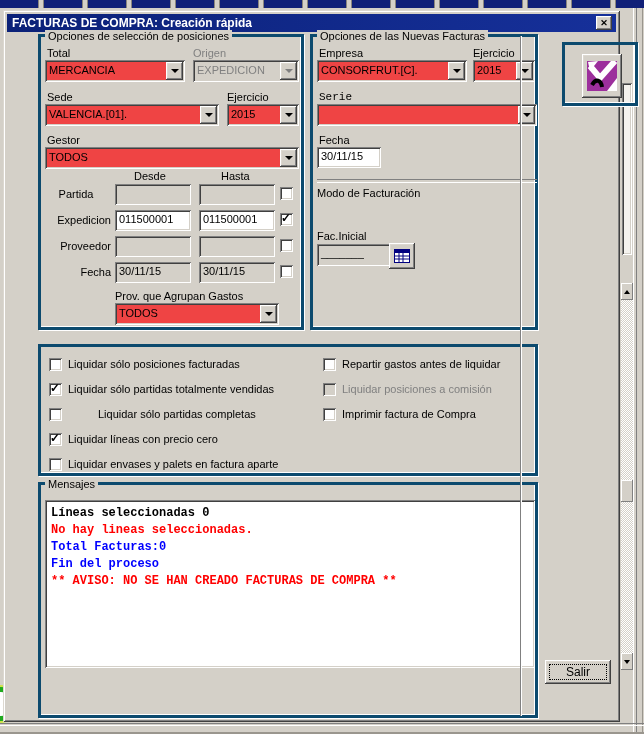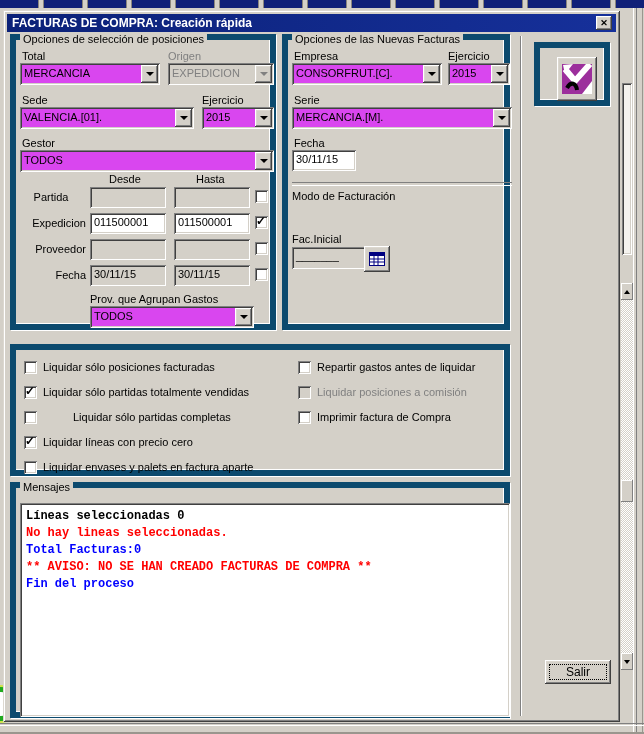"Opciones de selección de posiciones" .etched { border: 6px solid #0c4a6e -> 3px solid #0c4a6e; margin-left: none -> 28px }
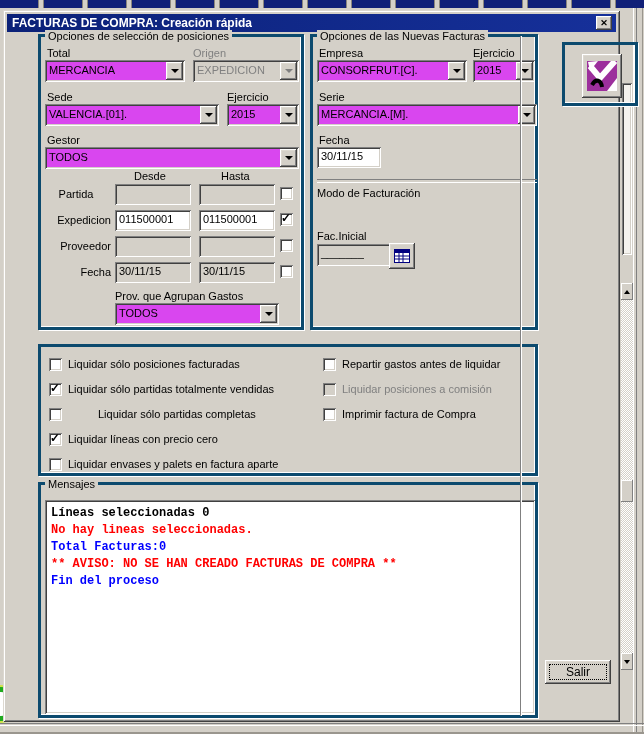"MERCANCIA" .combo { background: #d946ef -> #ef4444 }
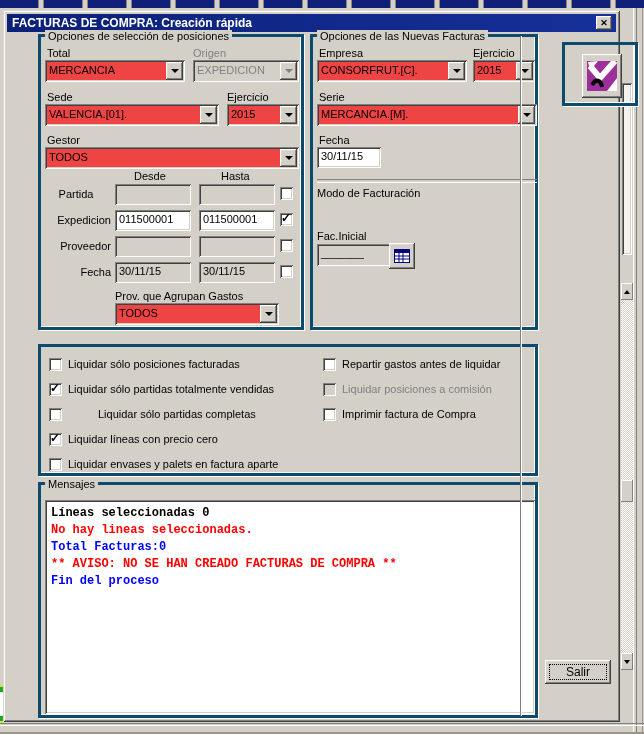"Serie" span.lbl { font-family: none -> Liberation Mono, monospace }
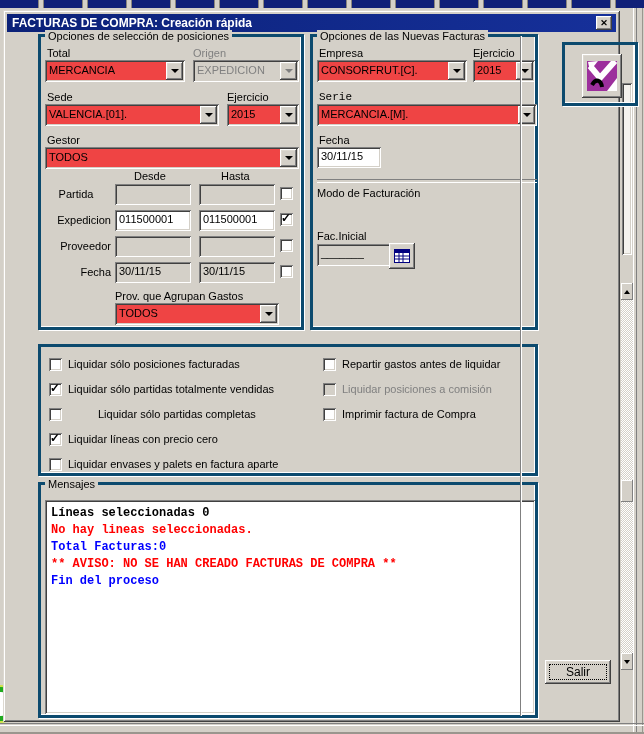"MERCANCIA.[M]." span.txt { html: <span>MERCANCIA.[M].</span> -> none }
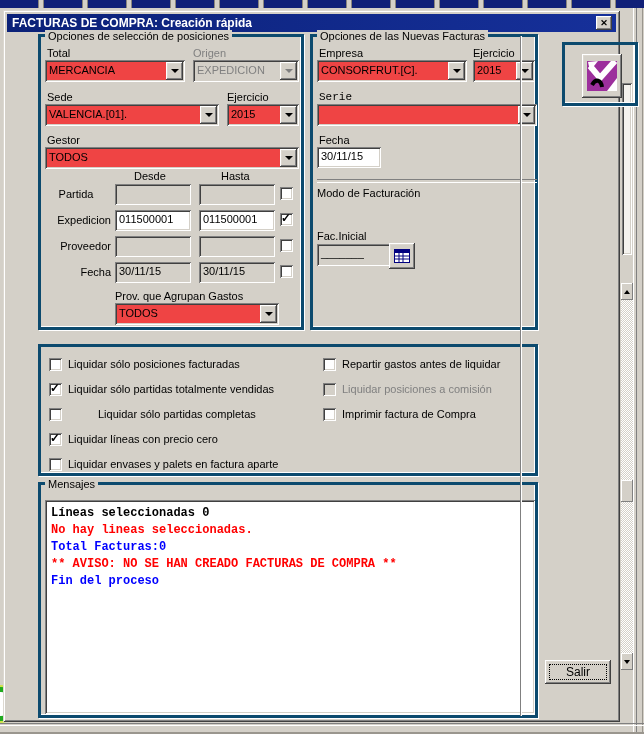"Líneas seleccionadas 0" div.abs { height: 214px -> 168px }
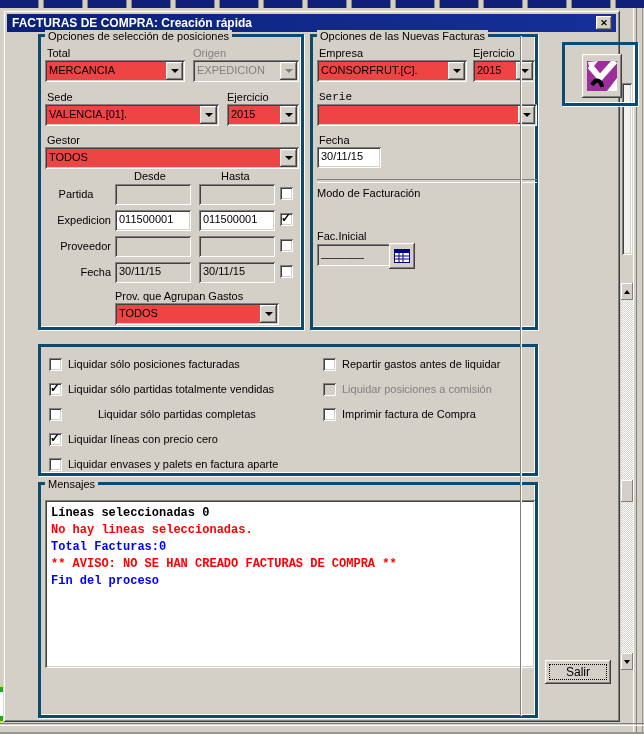"** AVISO: NO SE HAN" div.msg-line { order: before "Fin del proceso" -> after "Fin del proceso" }
